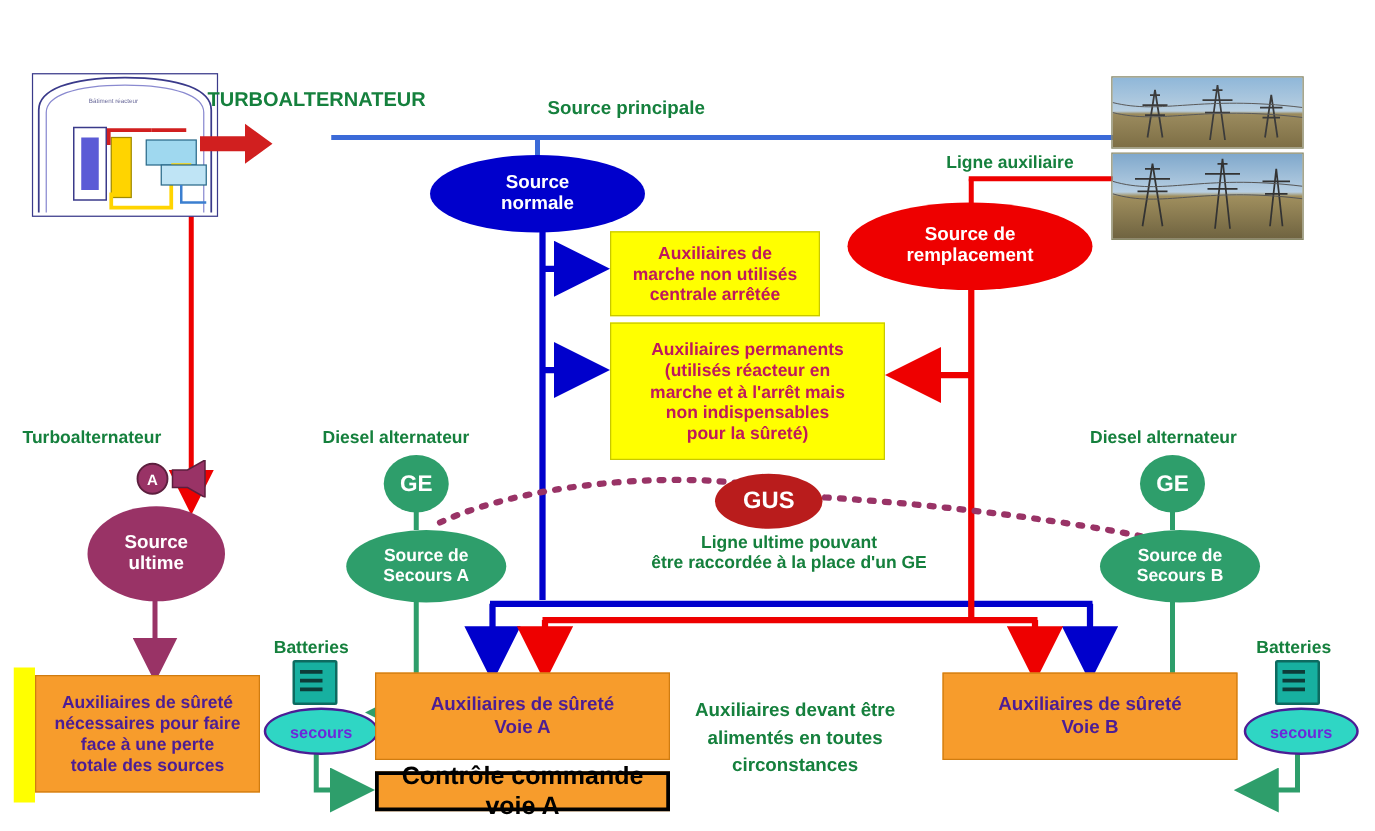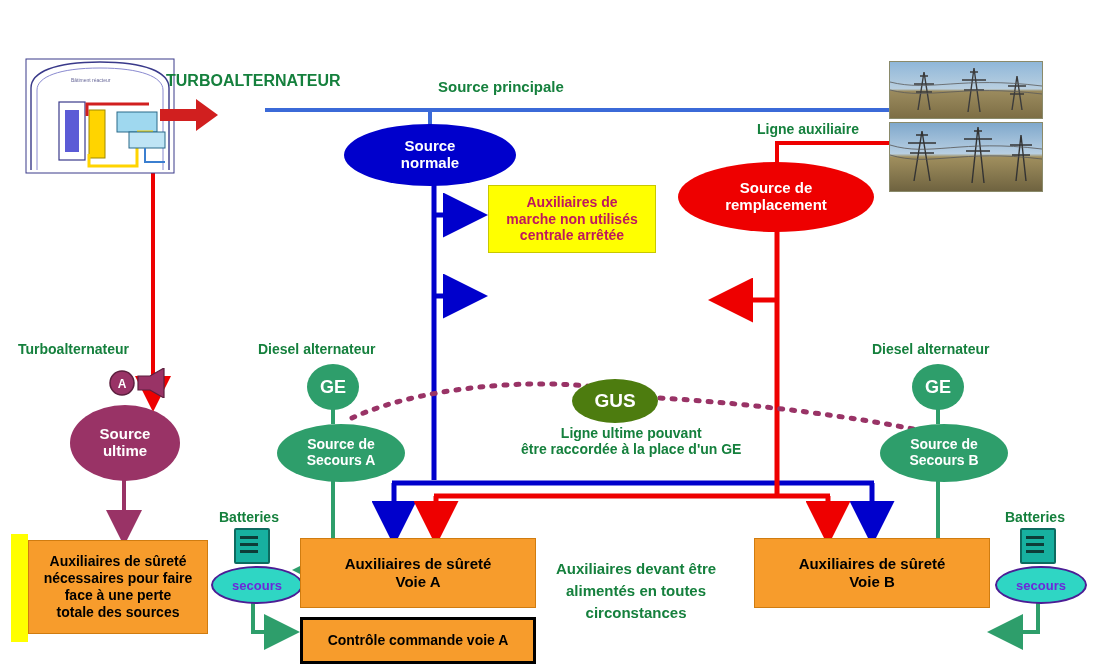"Auxiliaires permanents" div.box { html: none -> <div> <span>Auxiliaires permanents (utilisés réacteur en marche et à l'arrêt mais non indispensables pour la sûreté)</span> </div> }
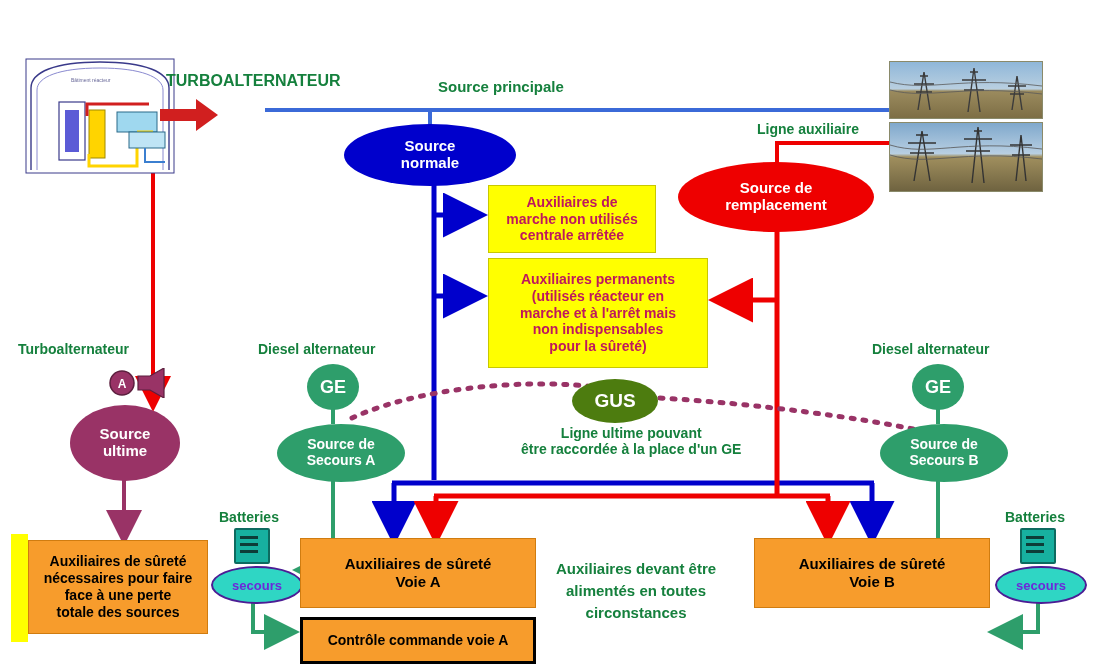"GUS" div.ellipse { background: #4d7c0f -> #b91c1c }
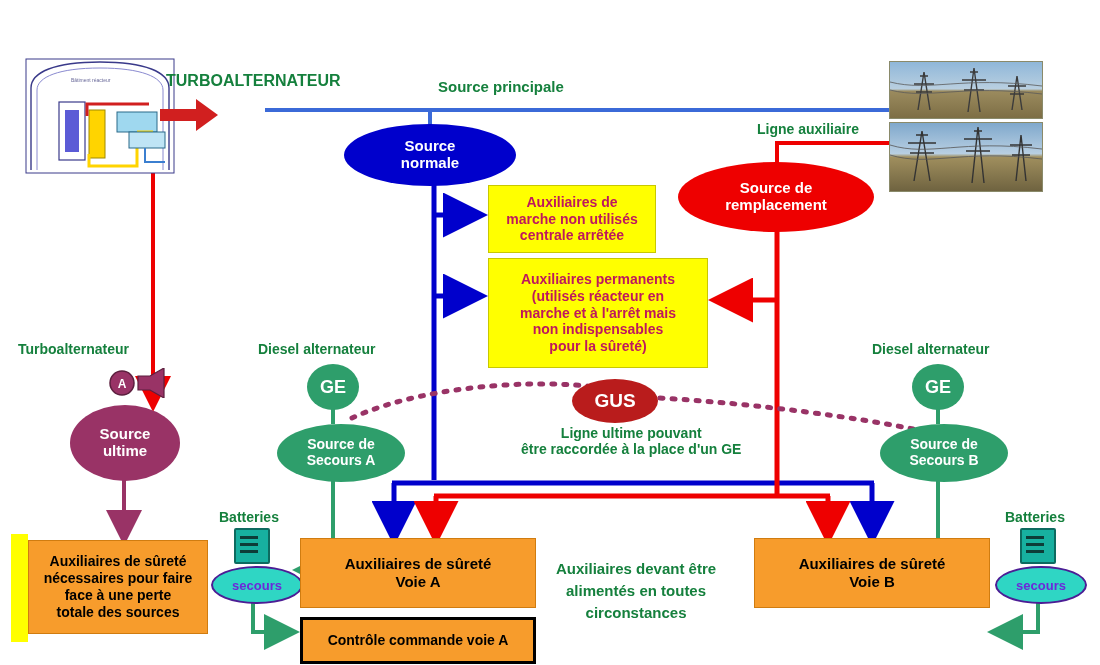"Auxiliaires de sûreté" .orangebox { color: #000000 -> #4c1d95 }
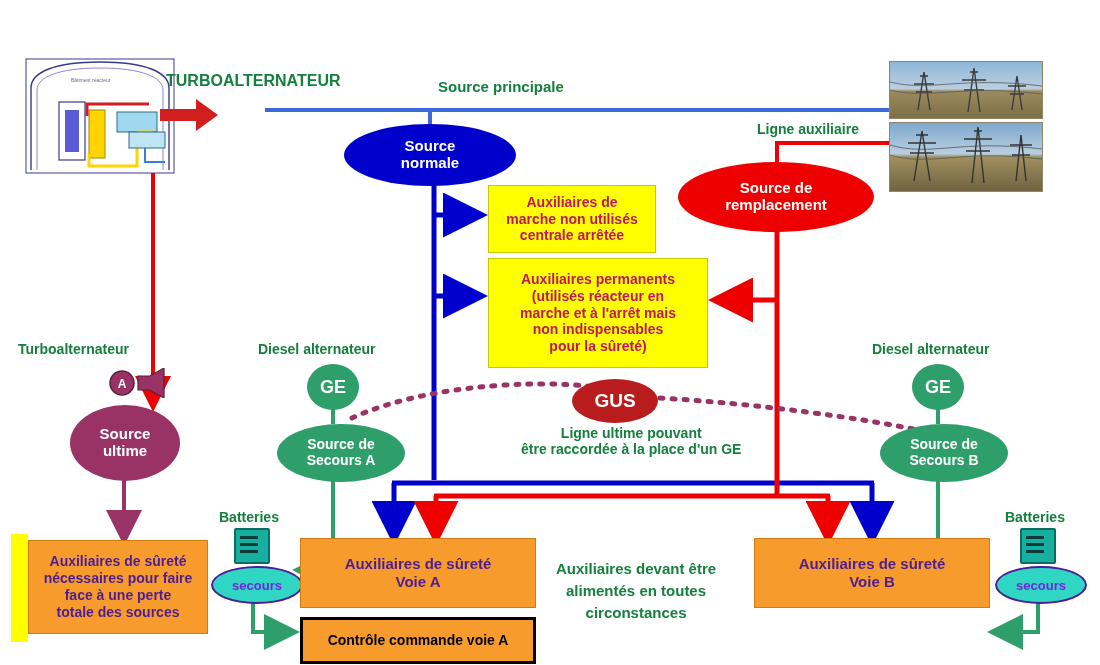"Contrôle commande voie A" div.box { font-size: 14px -> 20px; height: 47px -> 32px }
